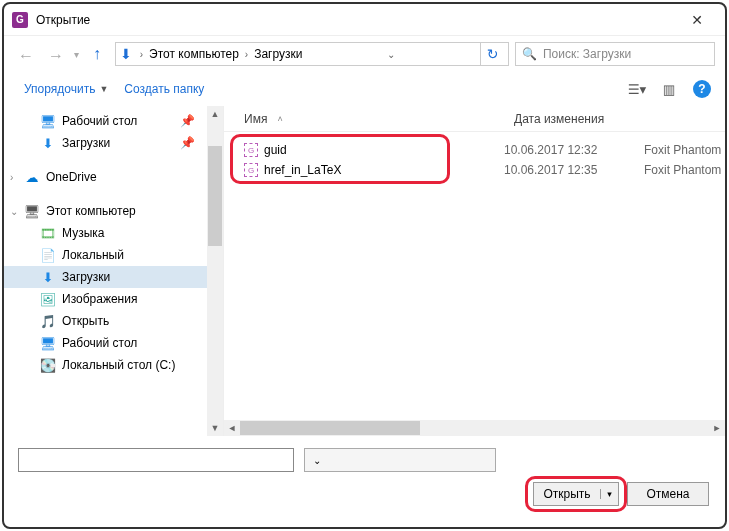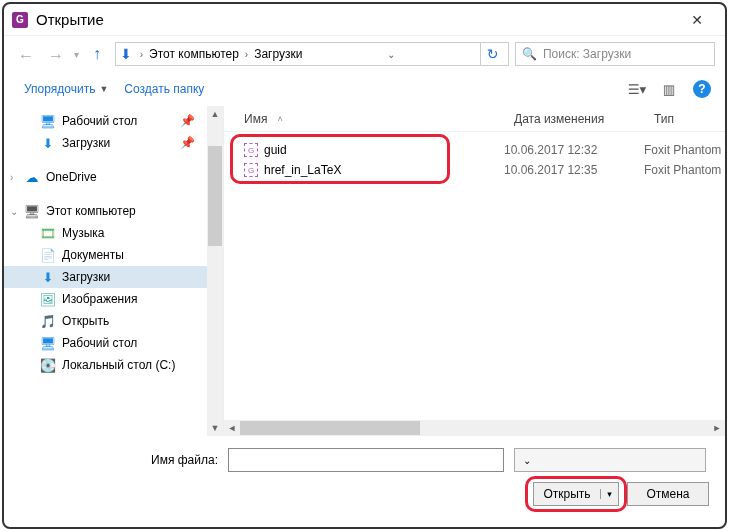"Открытие" .title { font-size: 15px -> 12px }
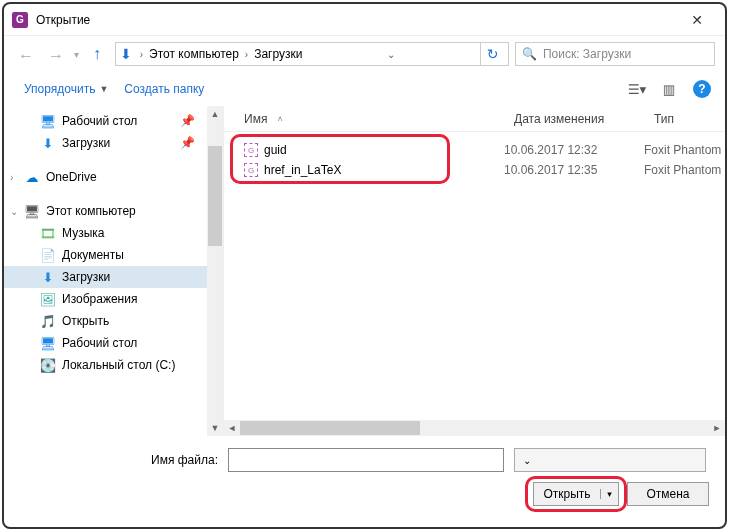"Тип" div.col { html: <div>Тип</div> -> none }
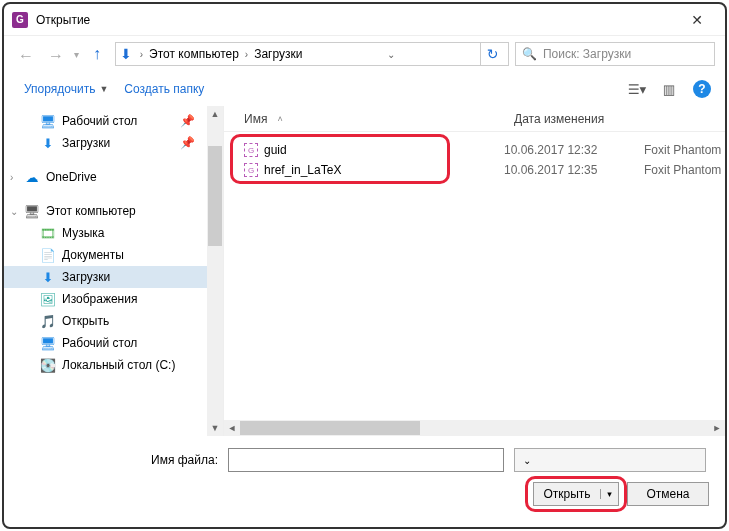"Документы" span { text: Документы -> Локальный }
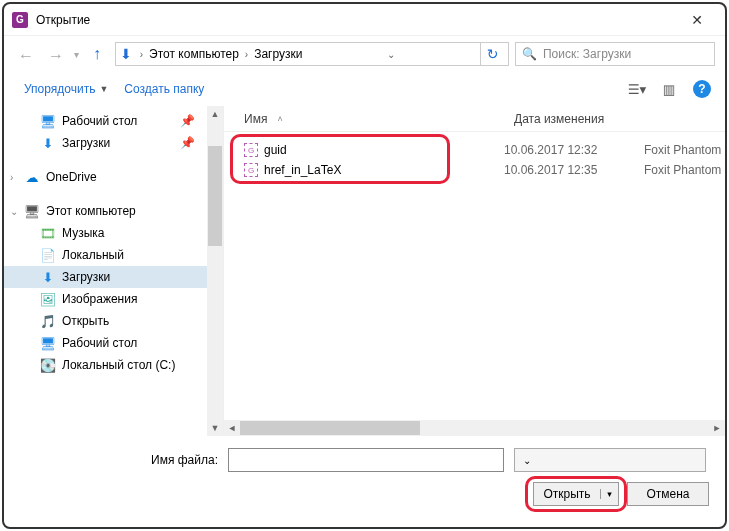"Имя файла:" div.fn-label { html: <div>Имя файла:</div> -> none }
